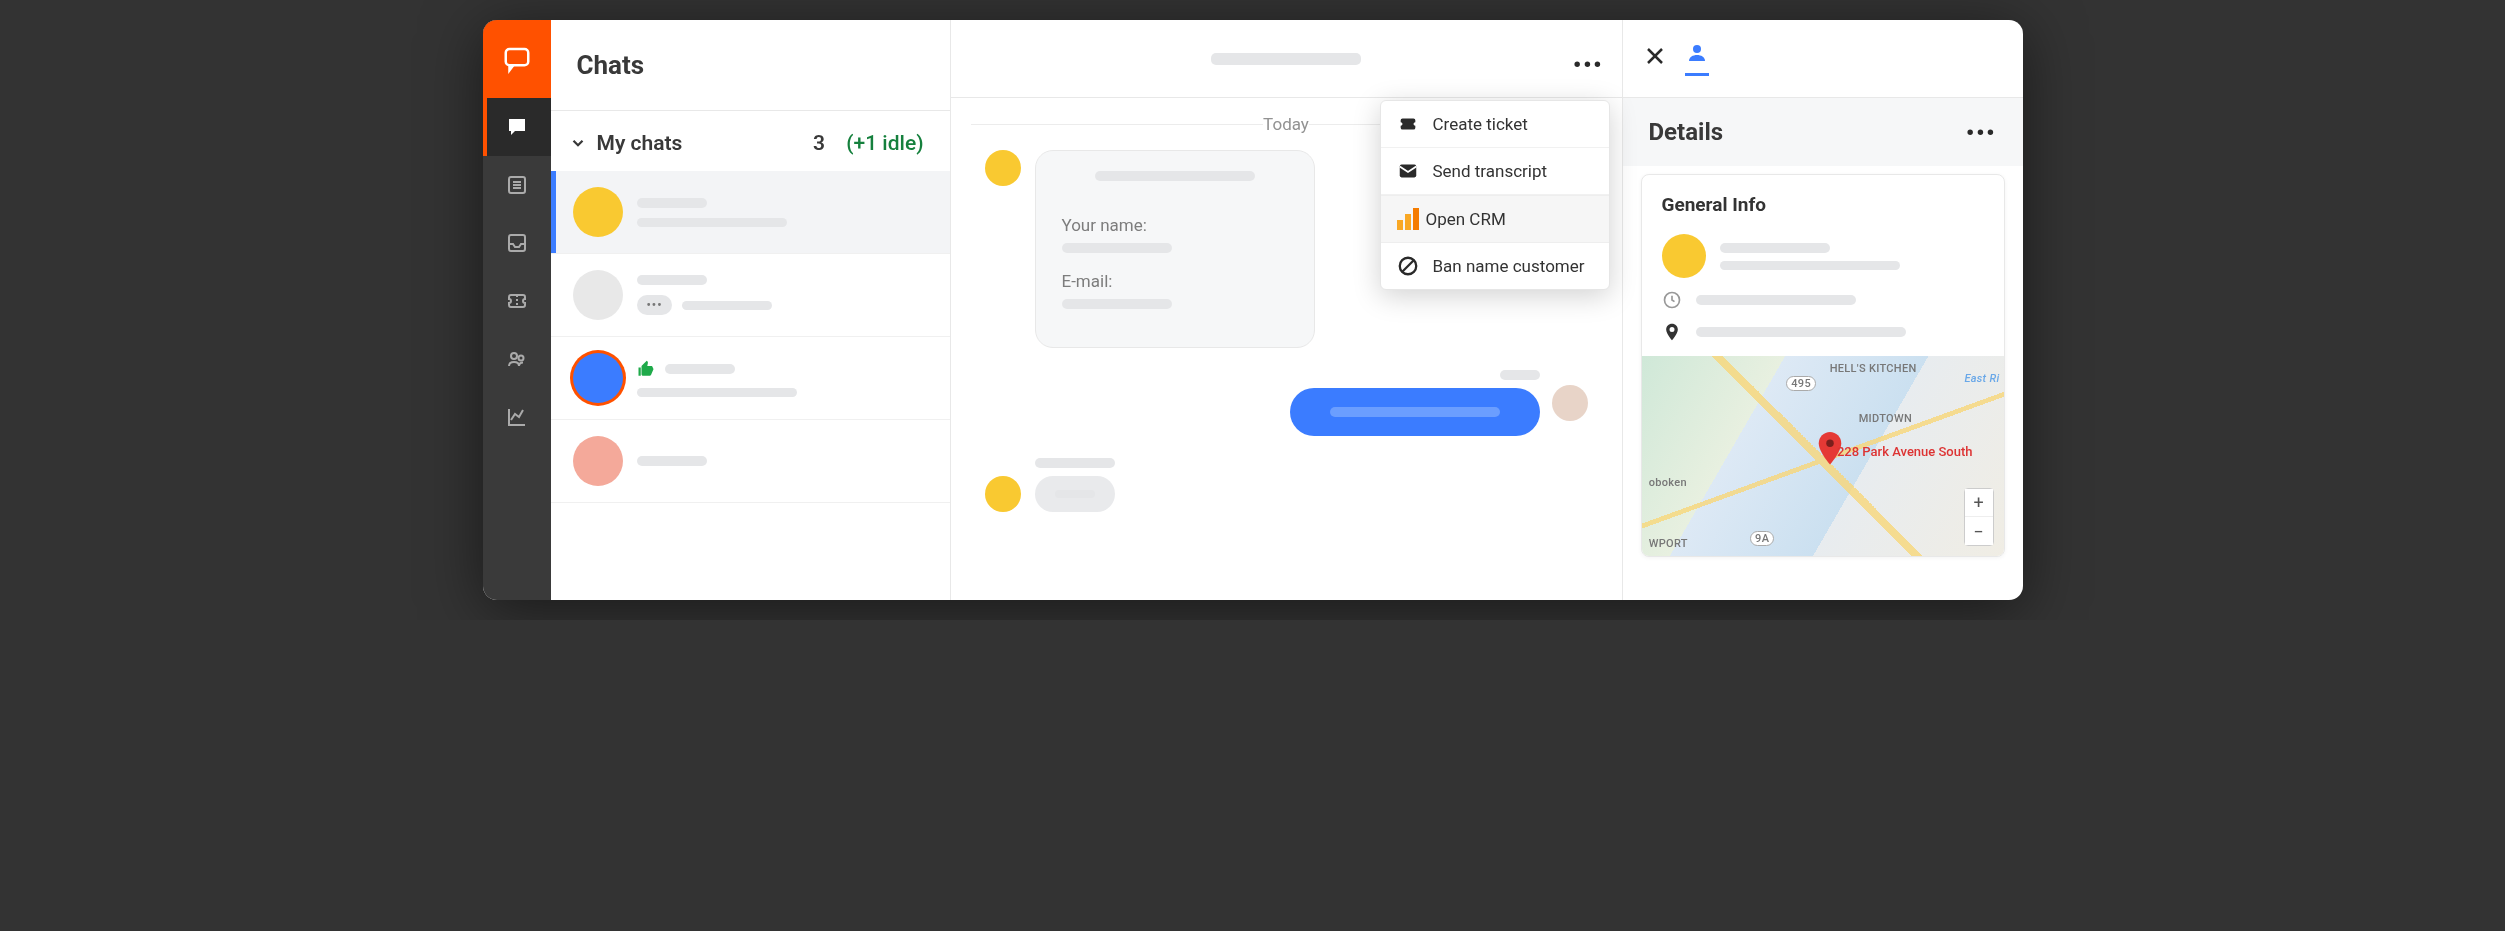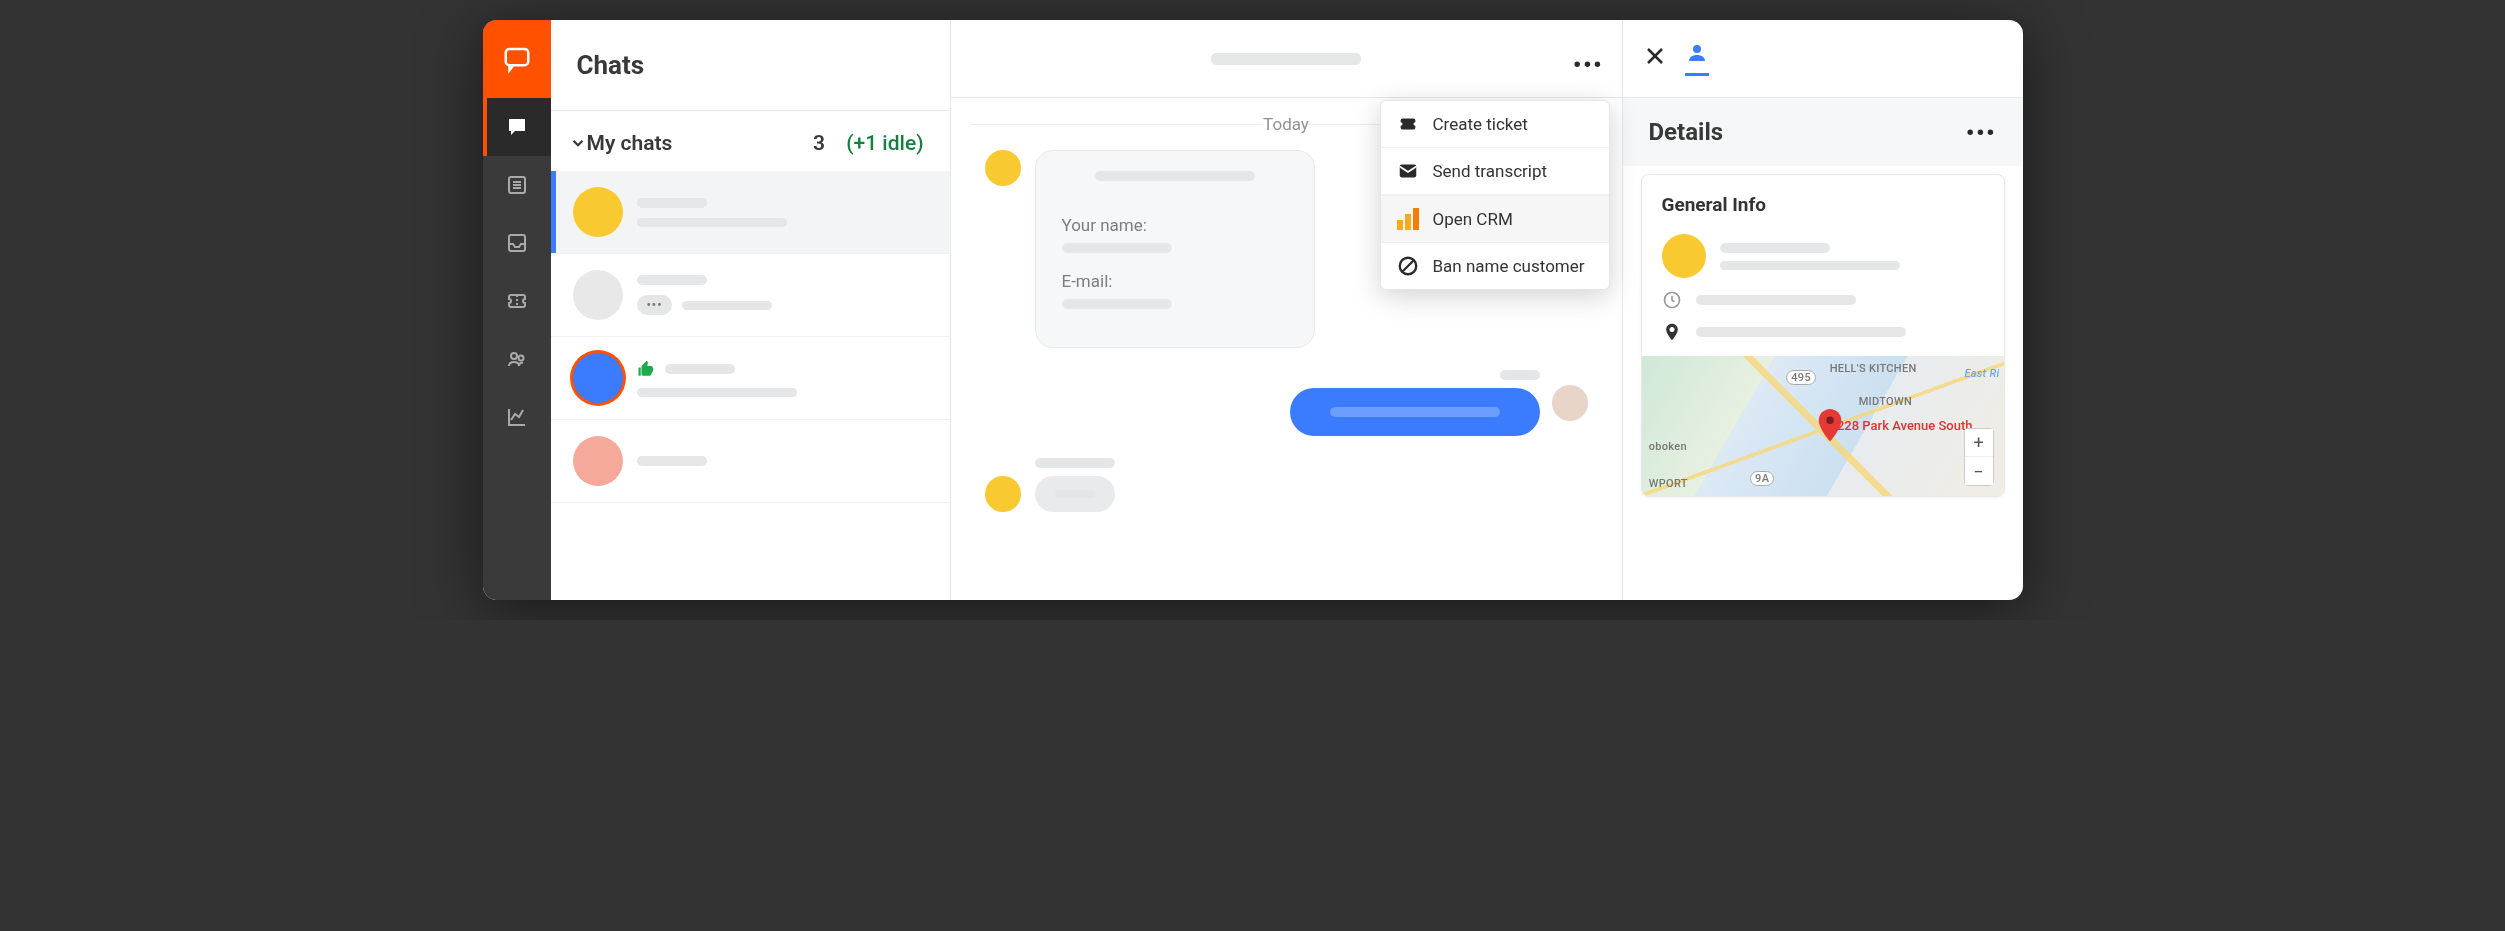"My chats" .mychats-header { gap: none -> 10px }
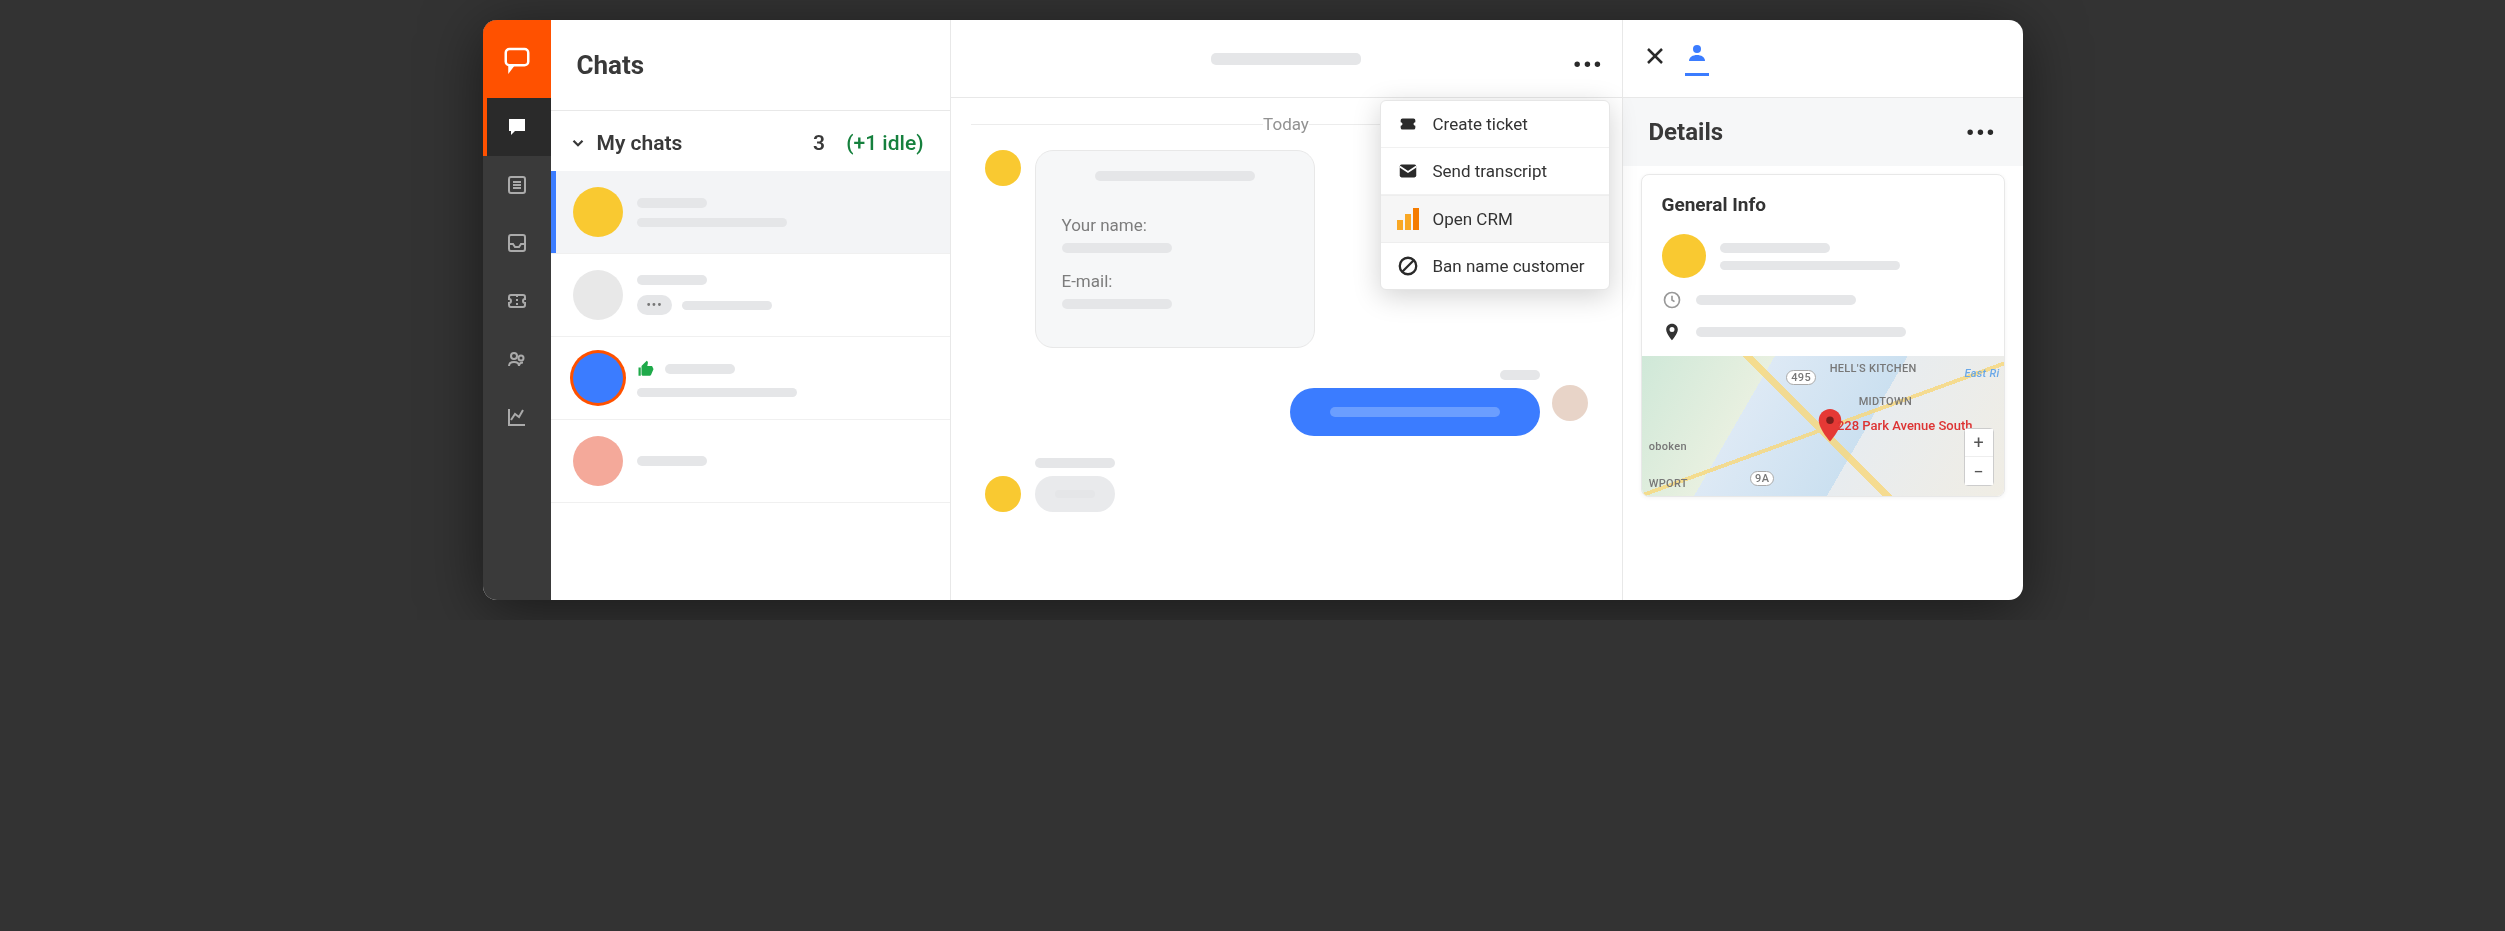"Open CRM" .dd-item.highlight { gap: none -> 7px }
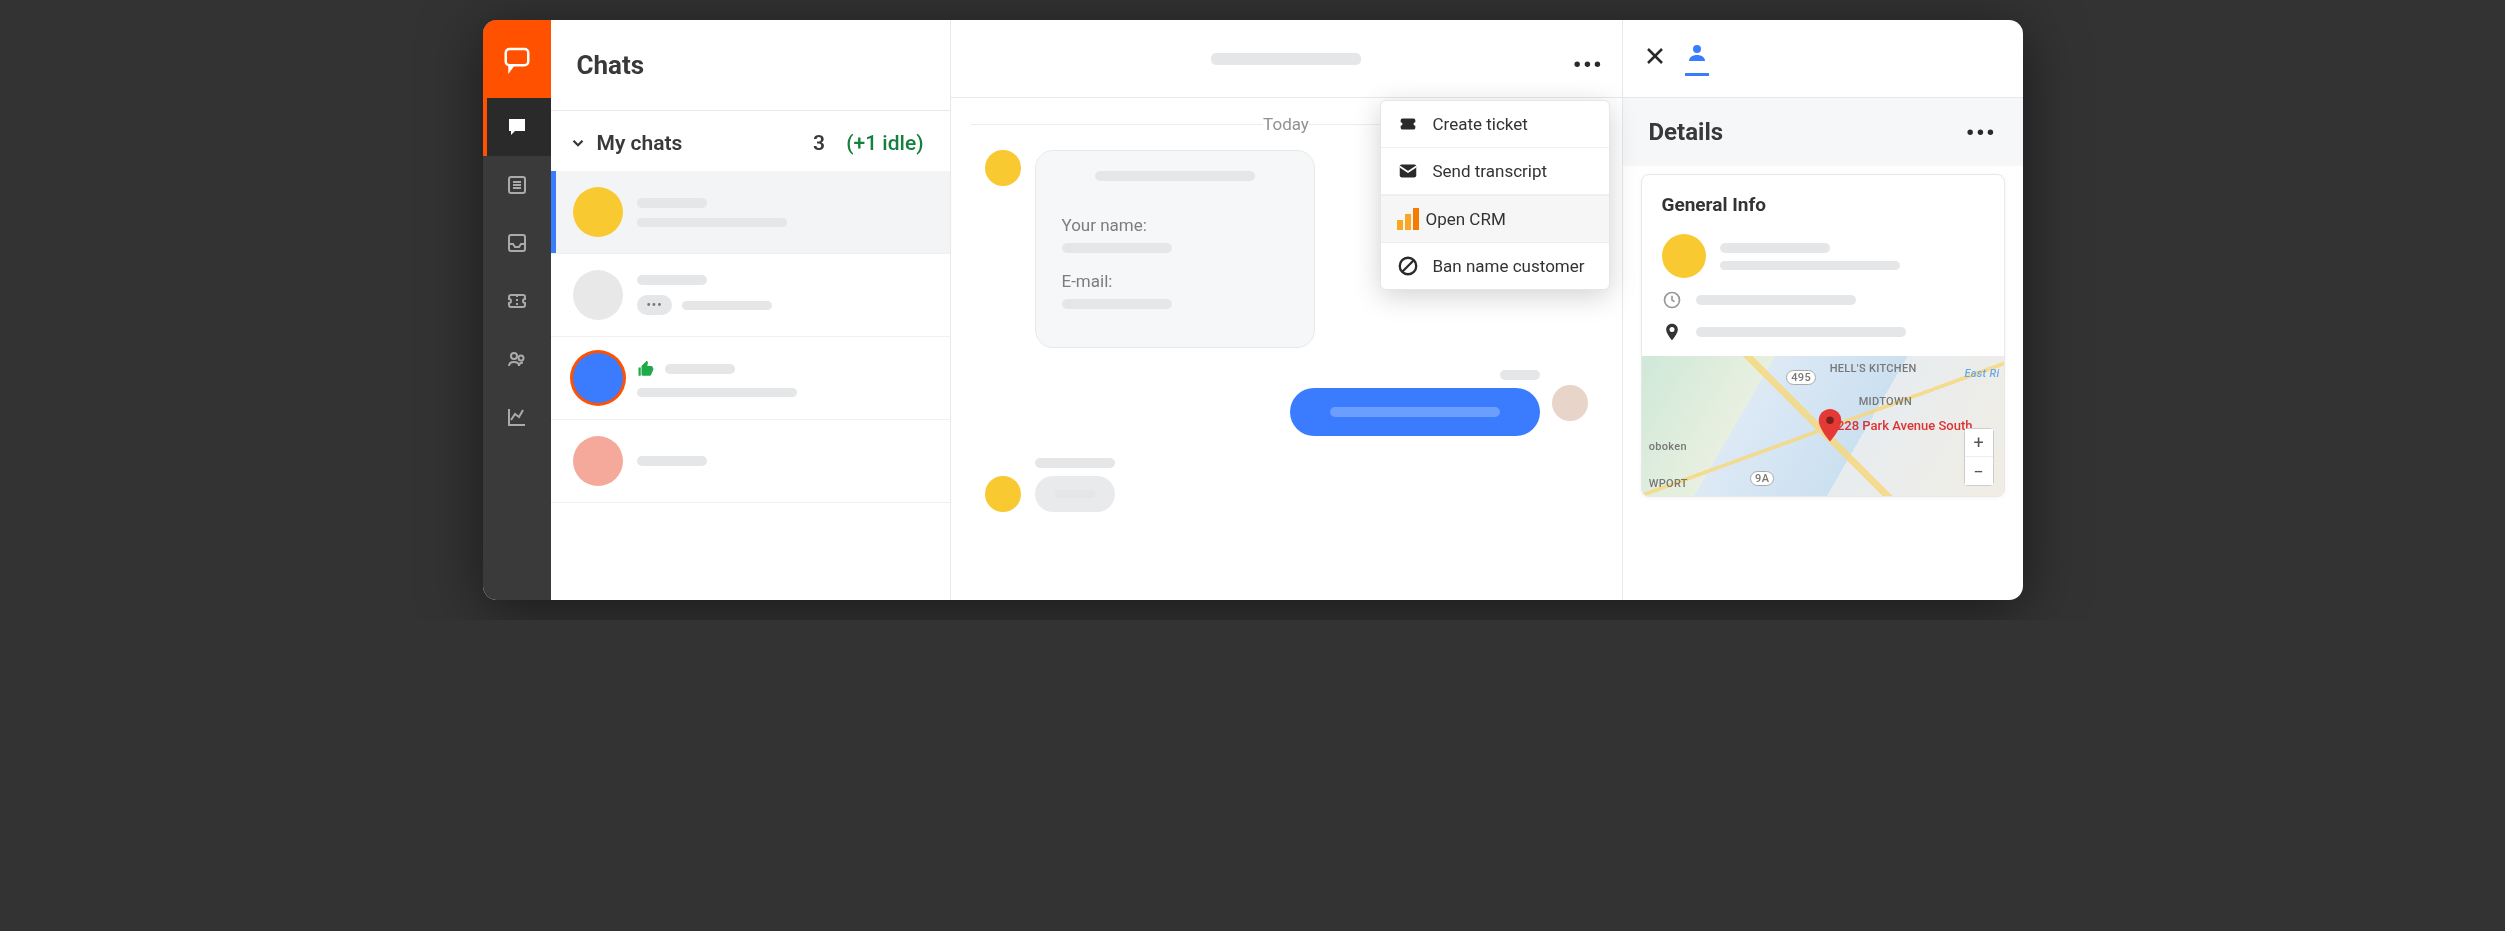"HELL'S KITCHEN" .map { height: 140px -> 200px }
